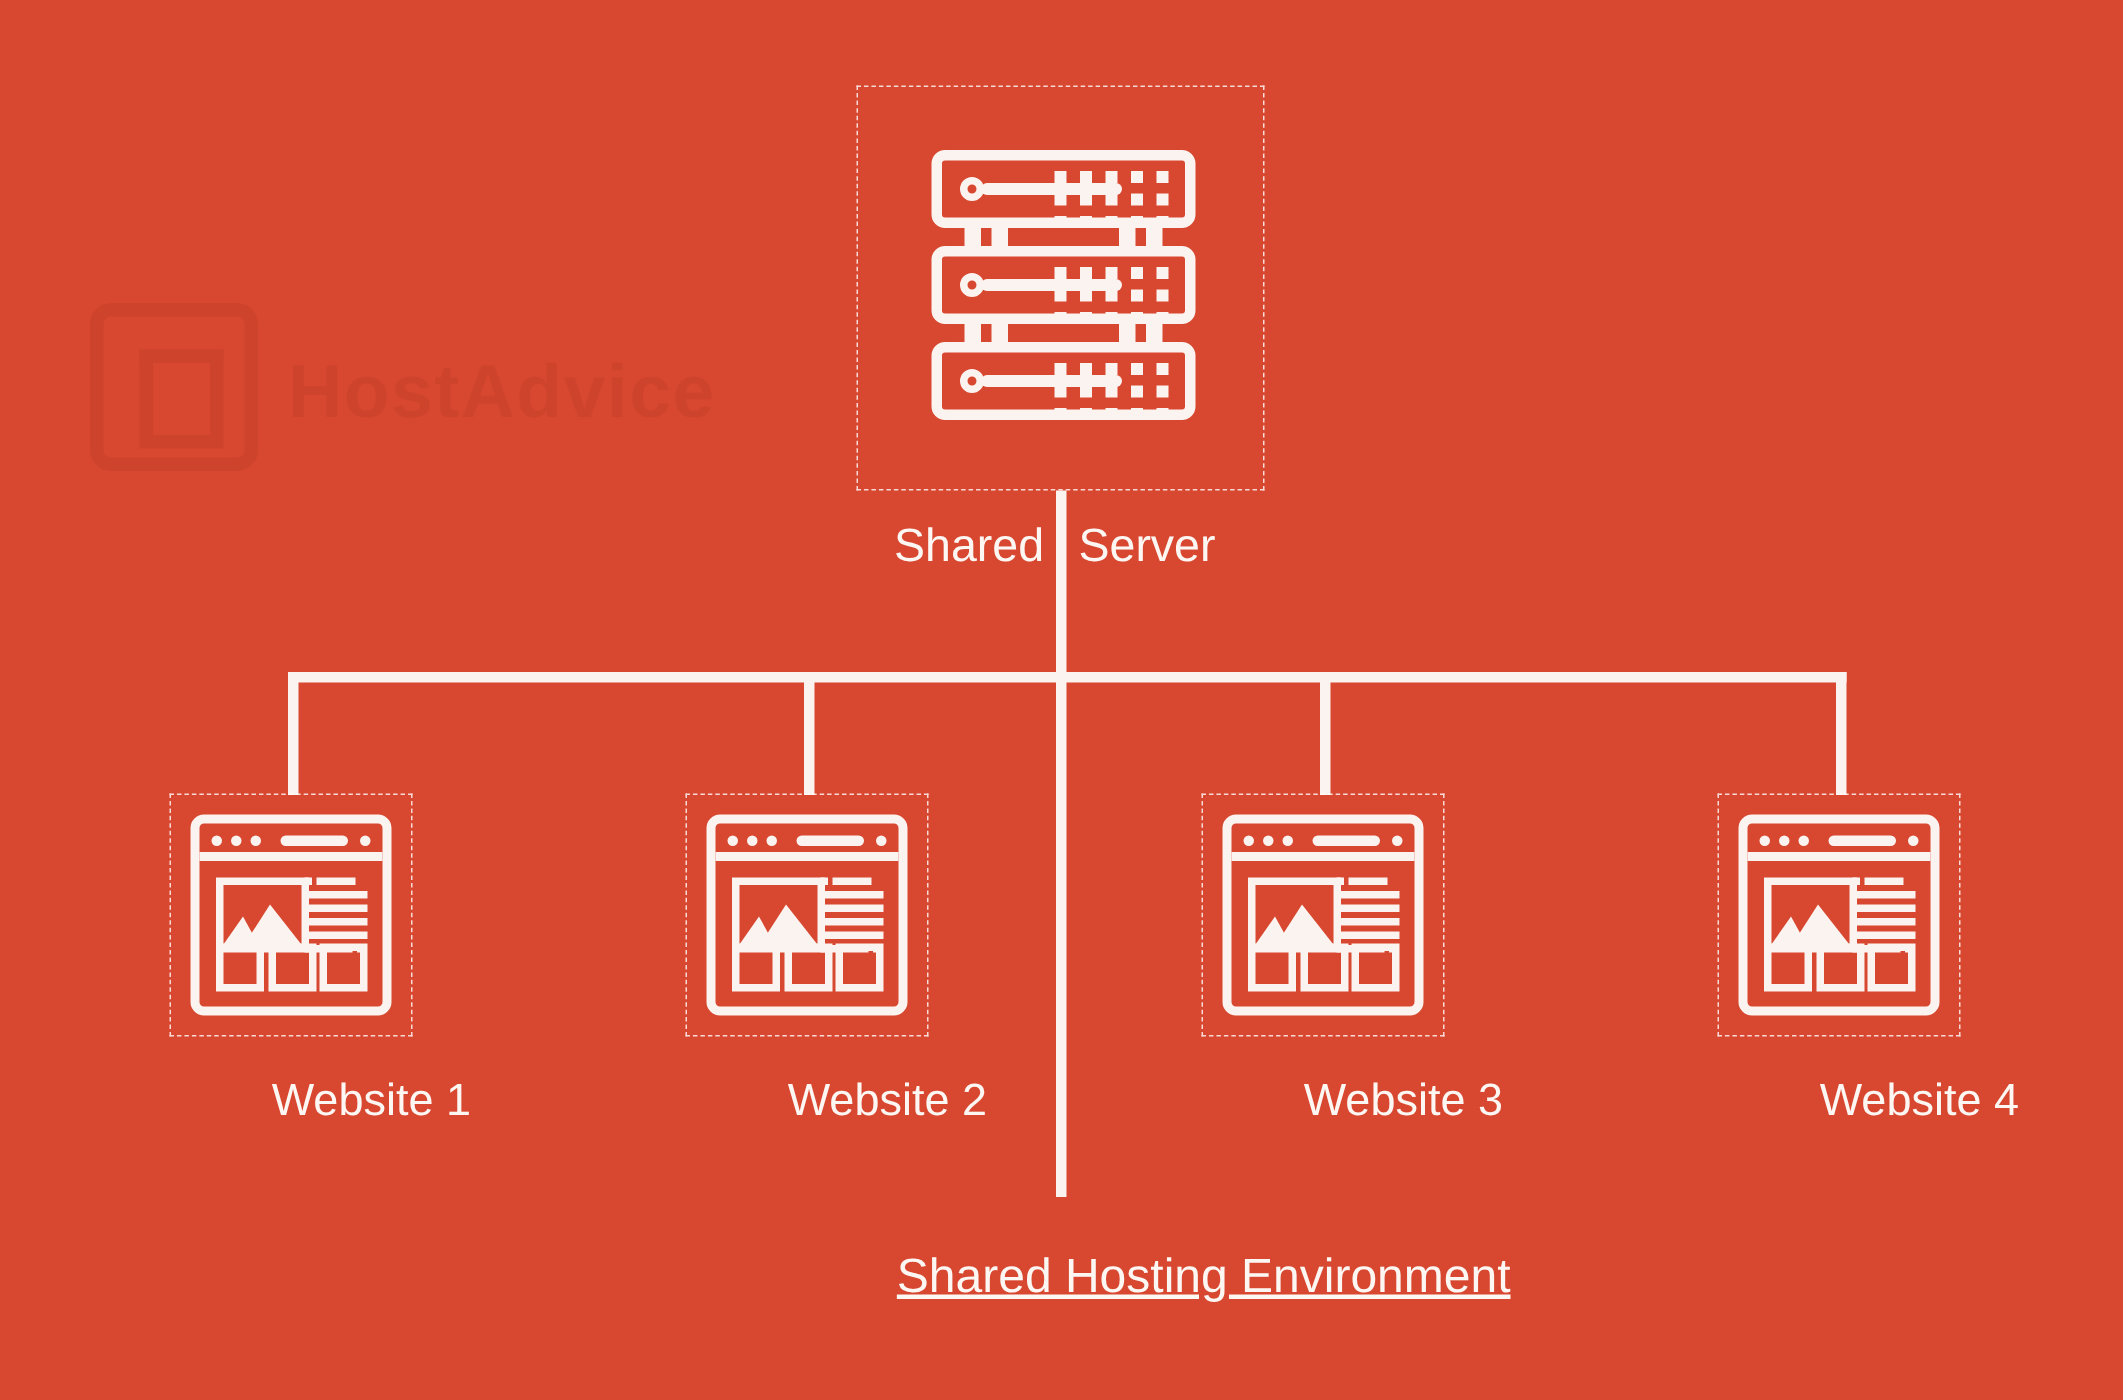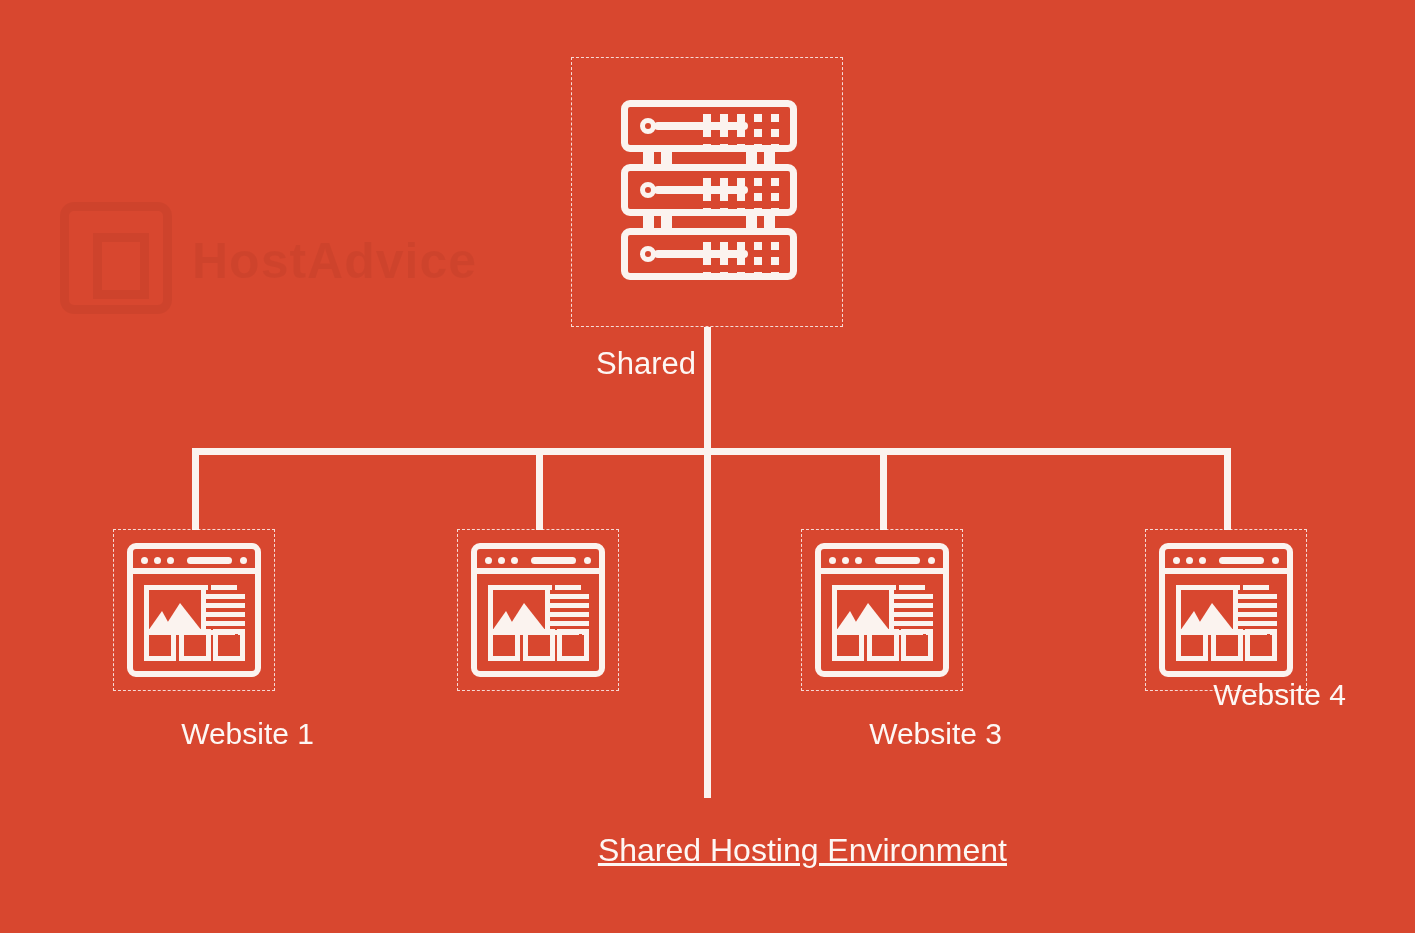"Server" div.label { html: none -> <div>Server</div> }
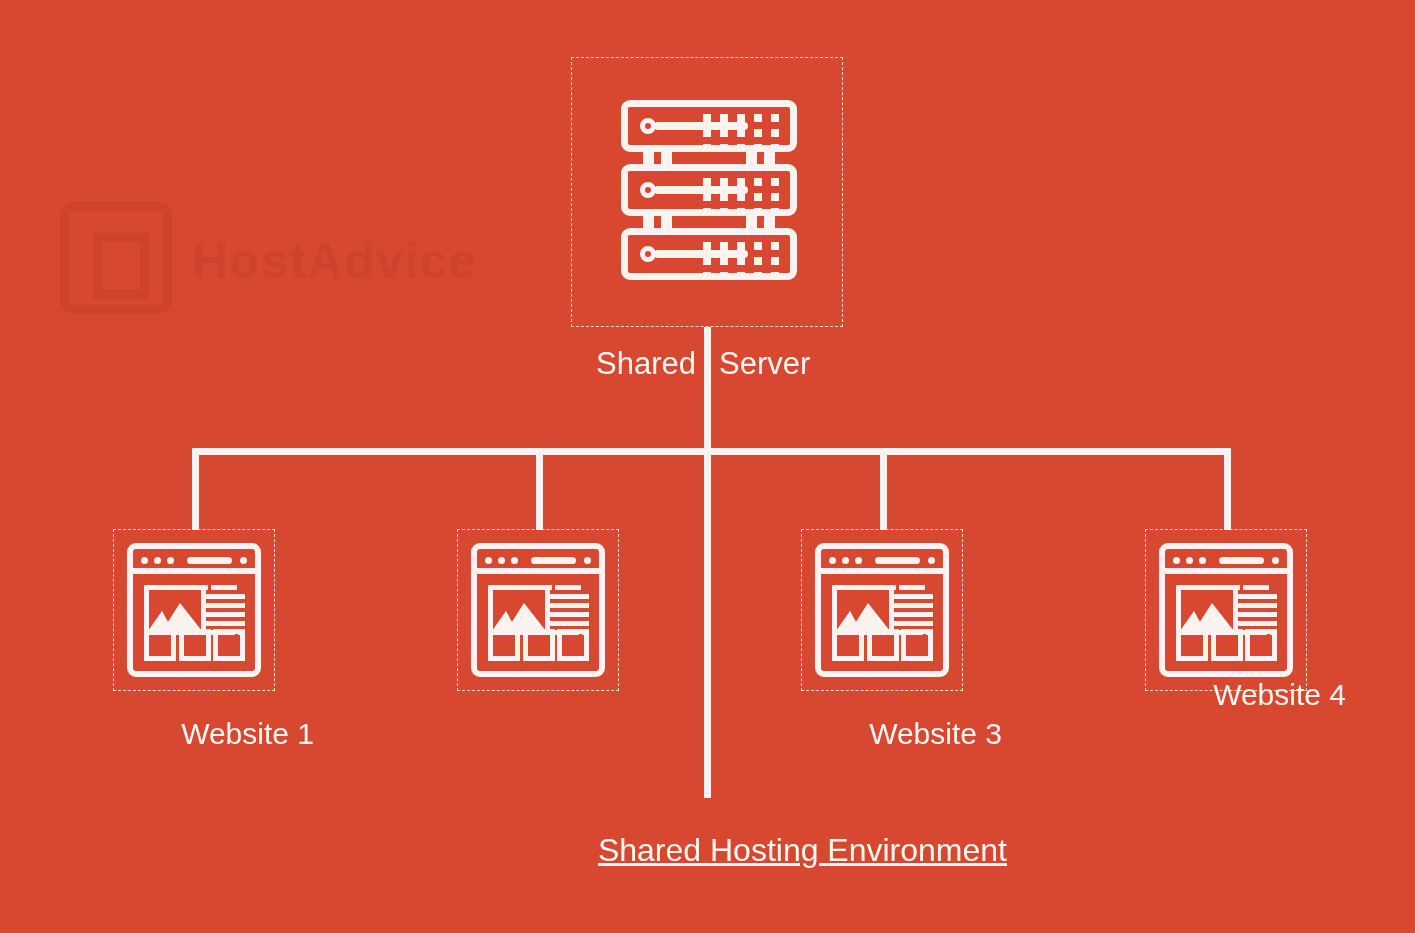"Website 2" div.label { html: none -> <div>Website 2</div> }
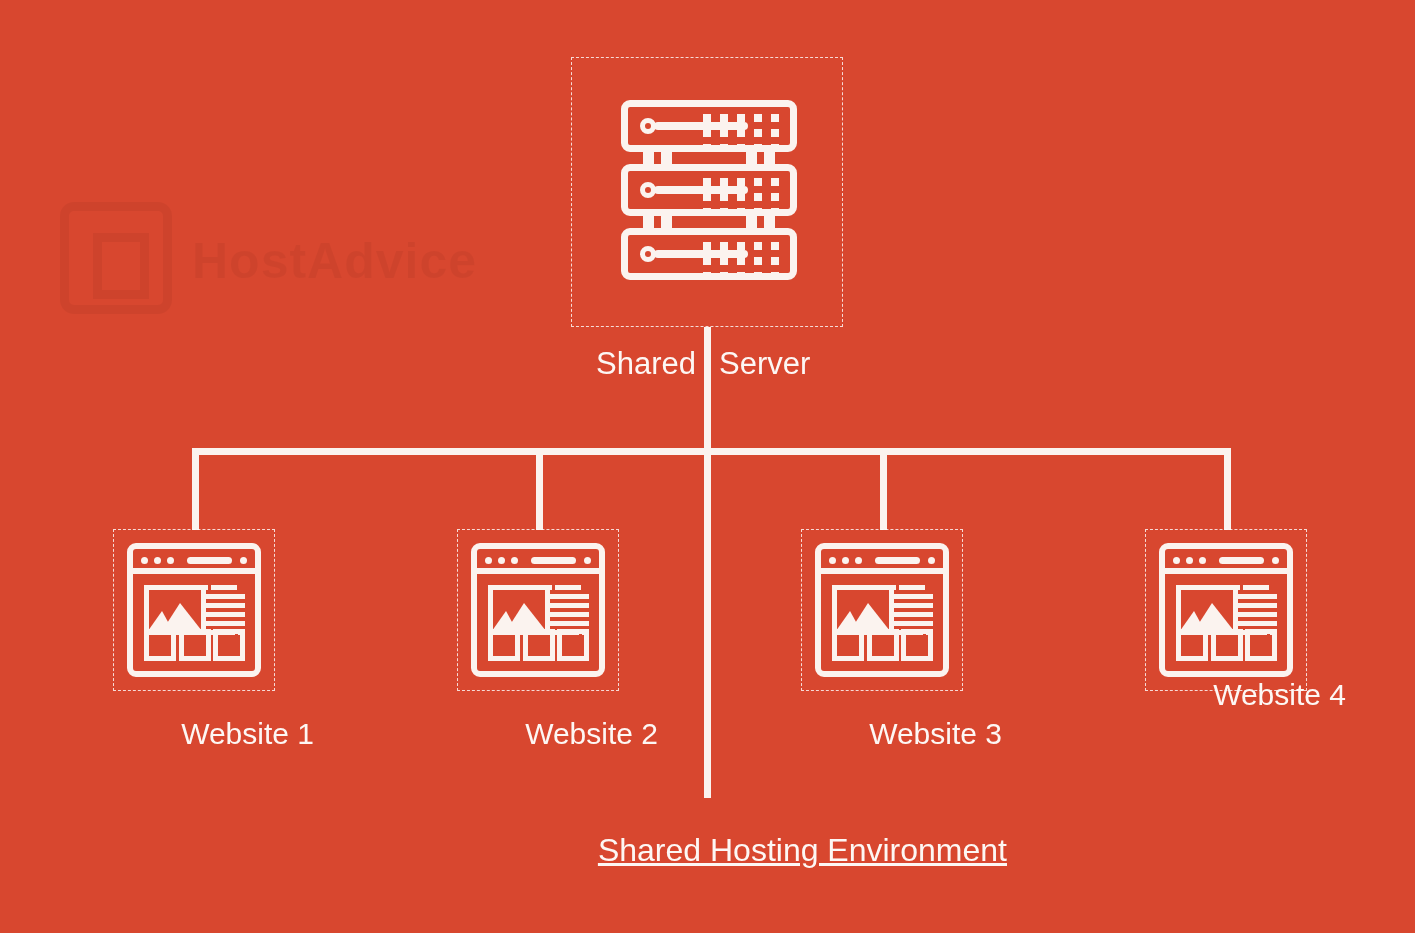"Website 4" div.label { top: 678px -> 717px }
